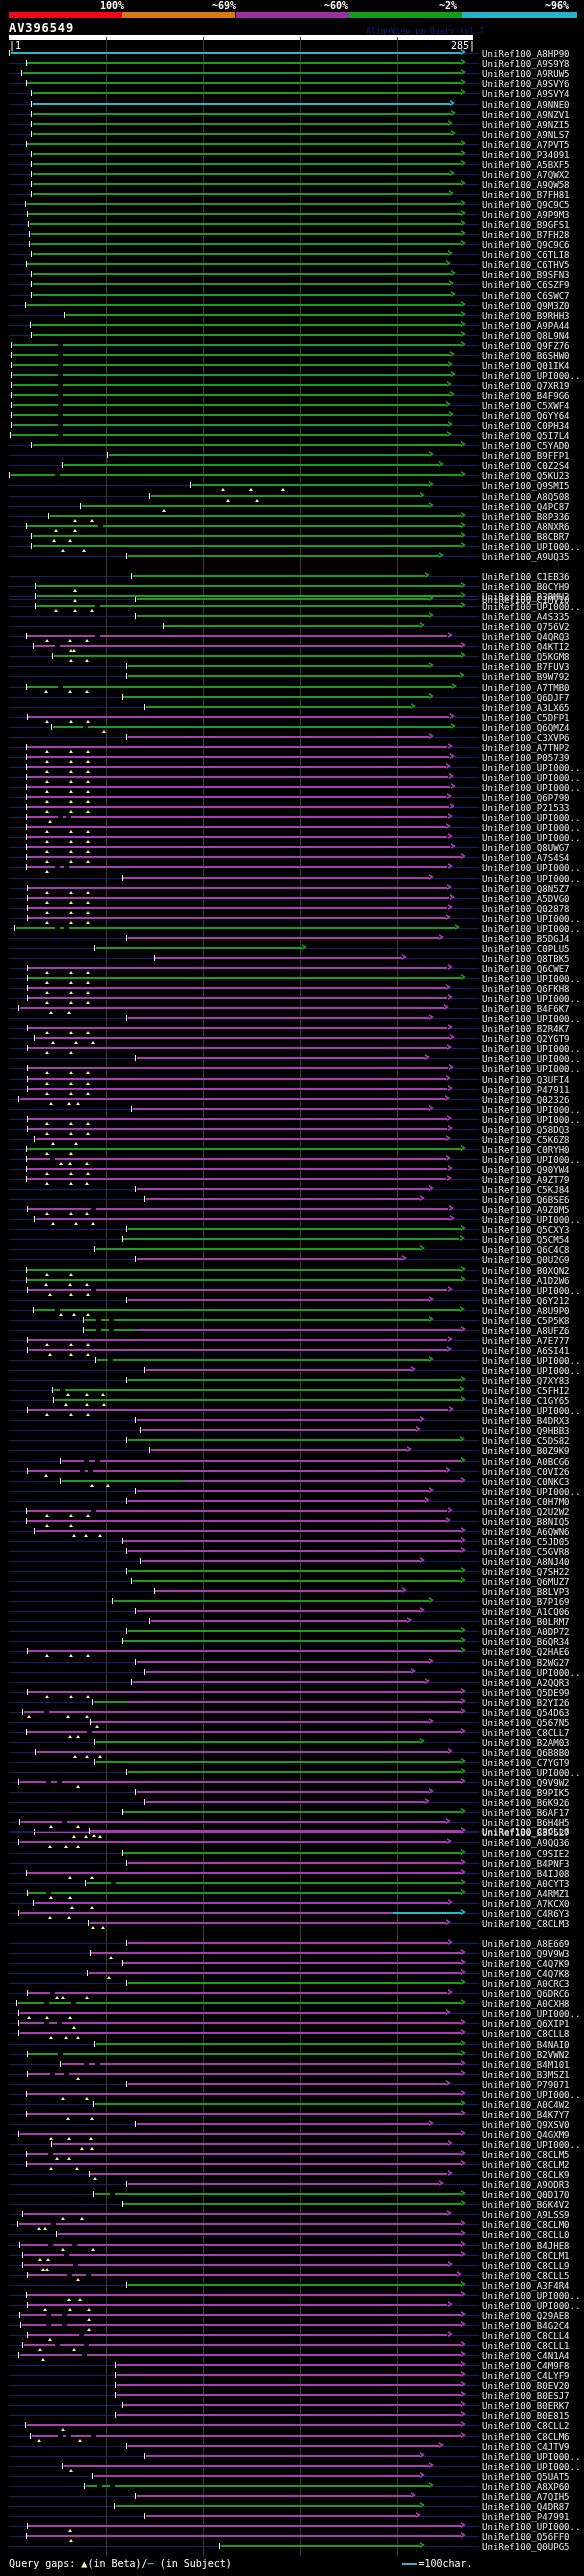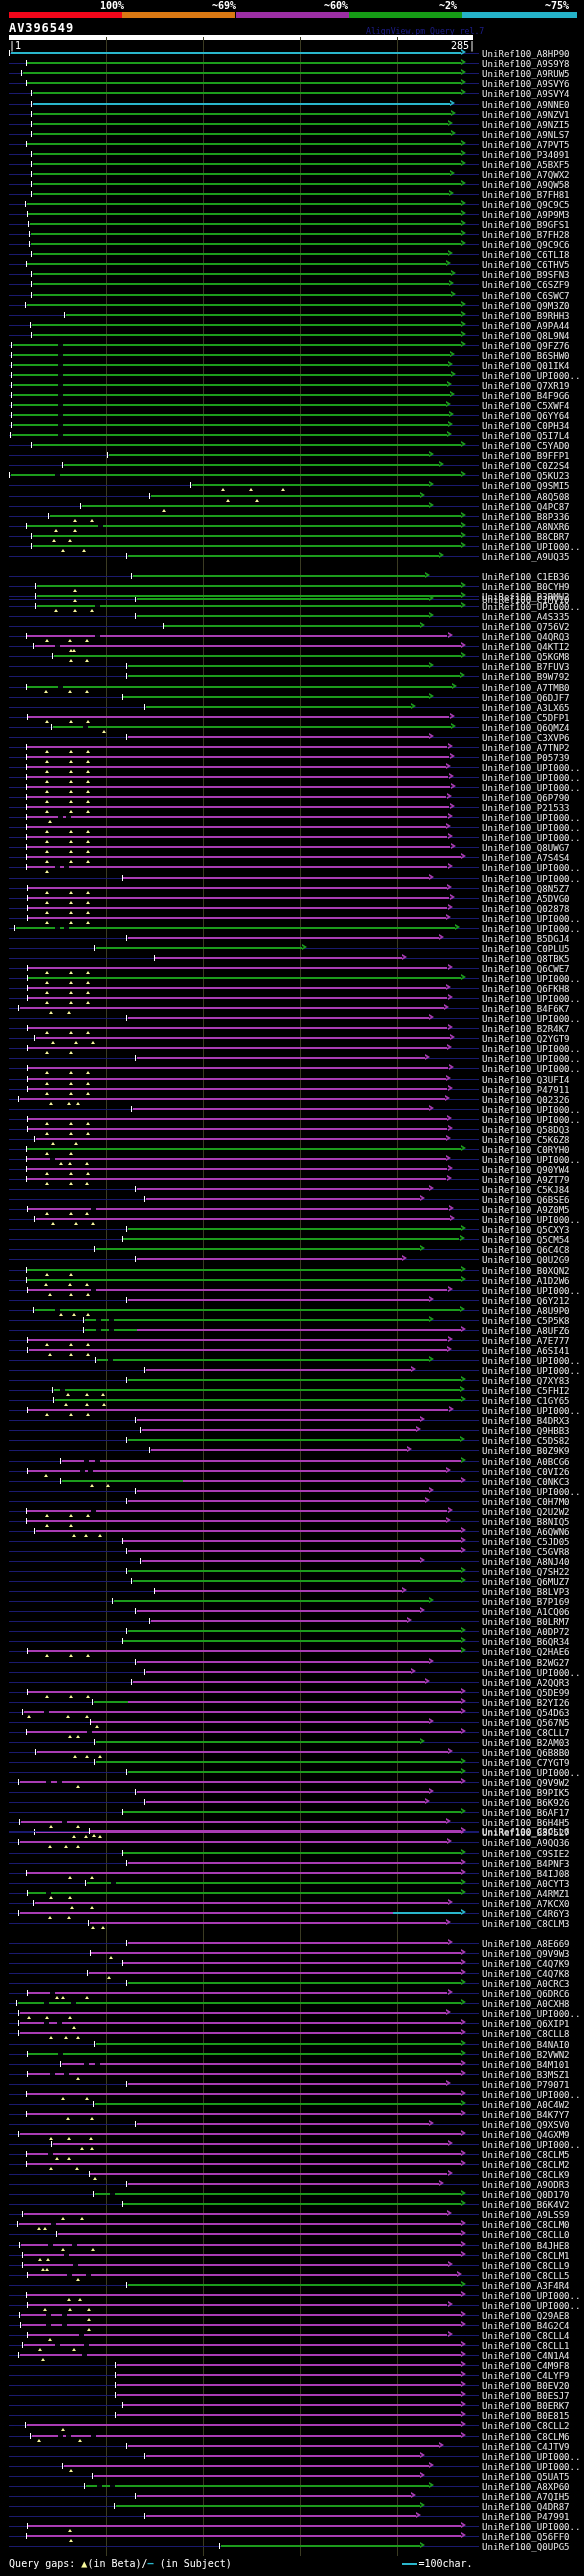"~75%" div.scale-label { text: 75% -> 96% }
